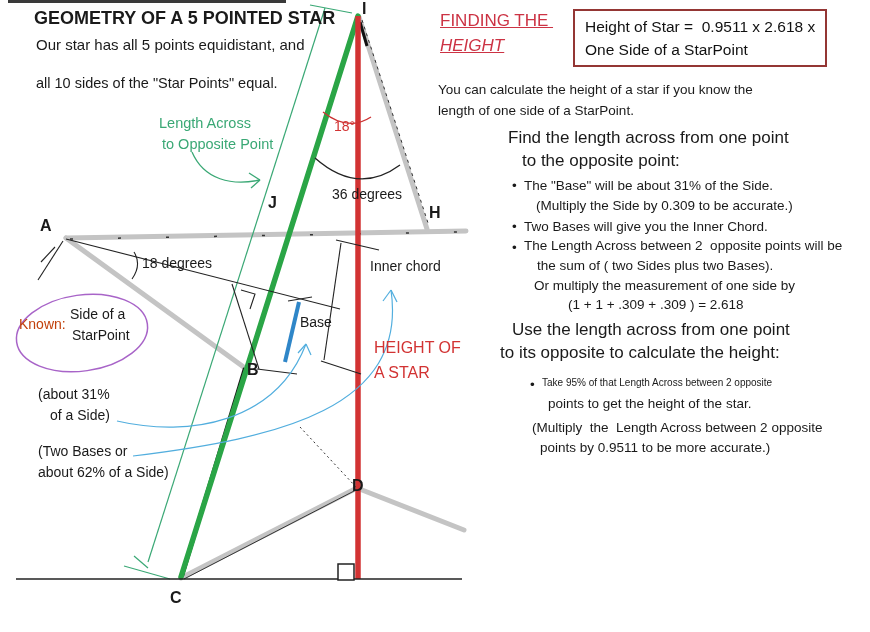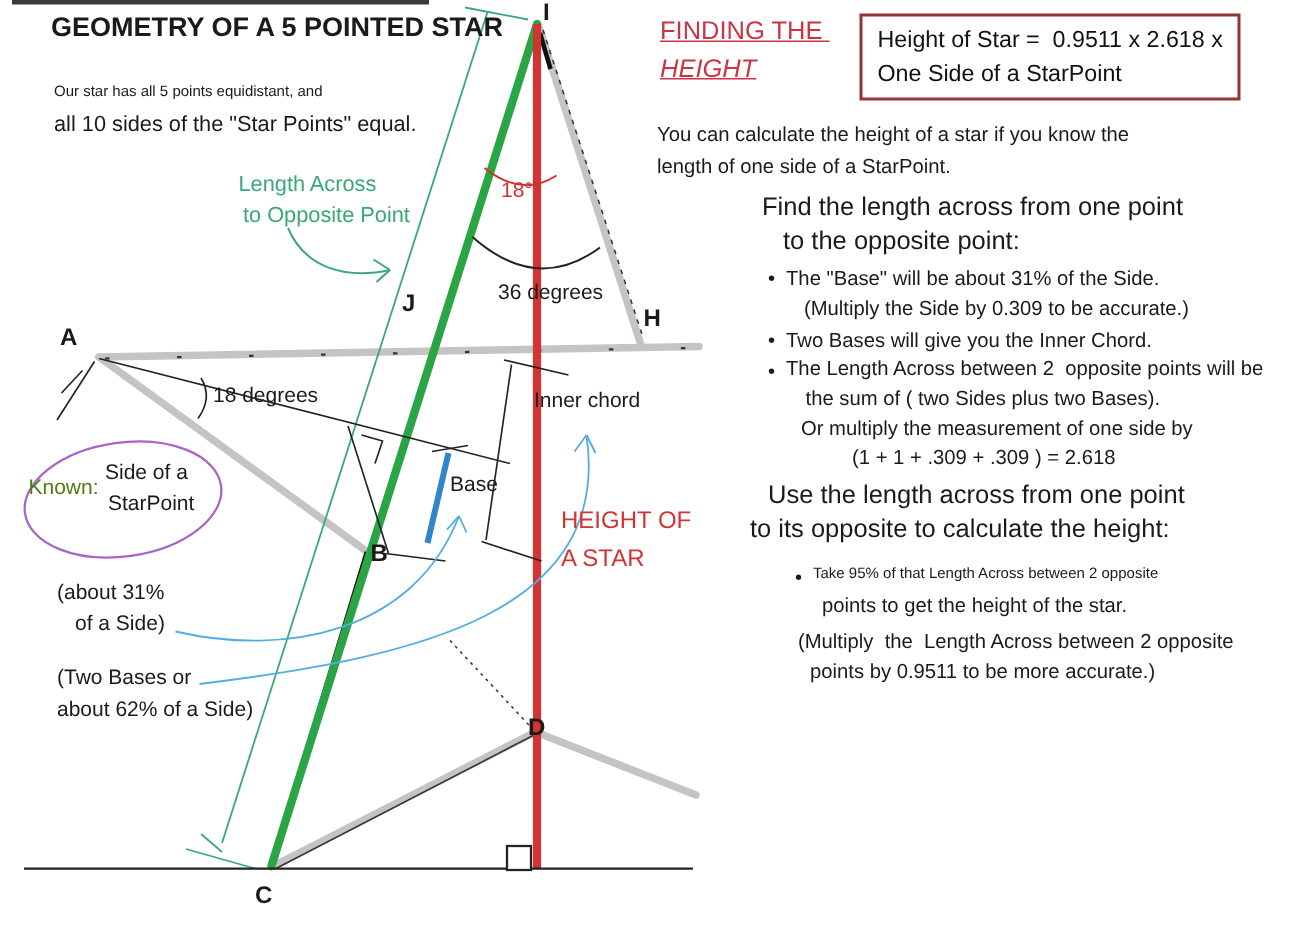"Our star has all 5" div.lbl { font-size: 10px -> 15px; top: 56px -> 36px }
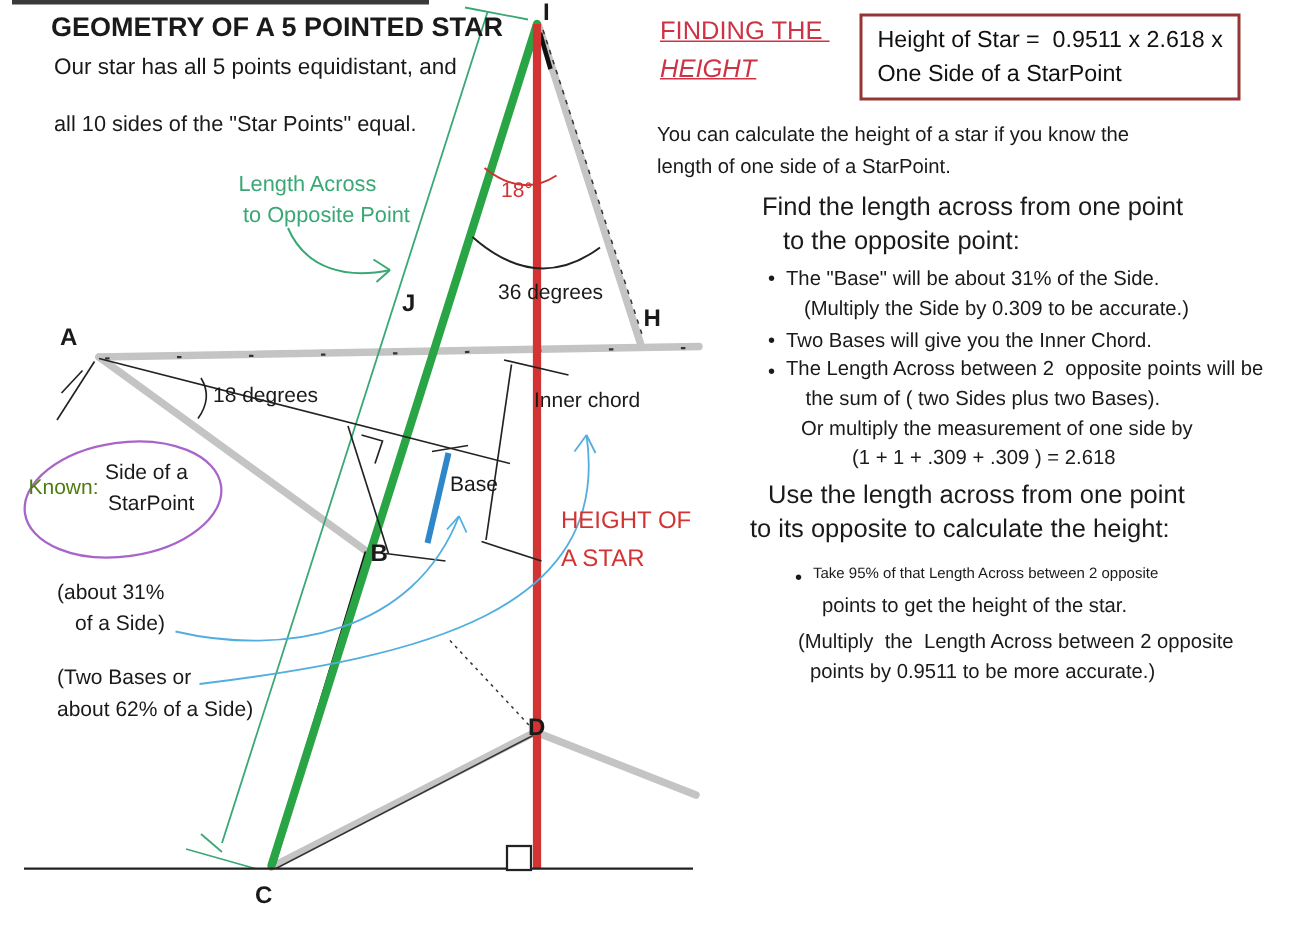"Inner chord" div.lbl { left: 356px -> 370px }
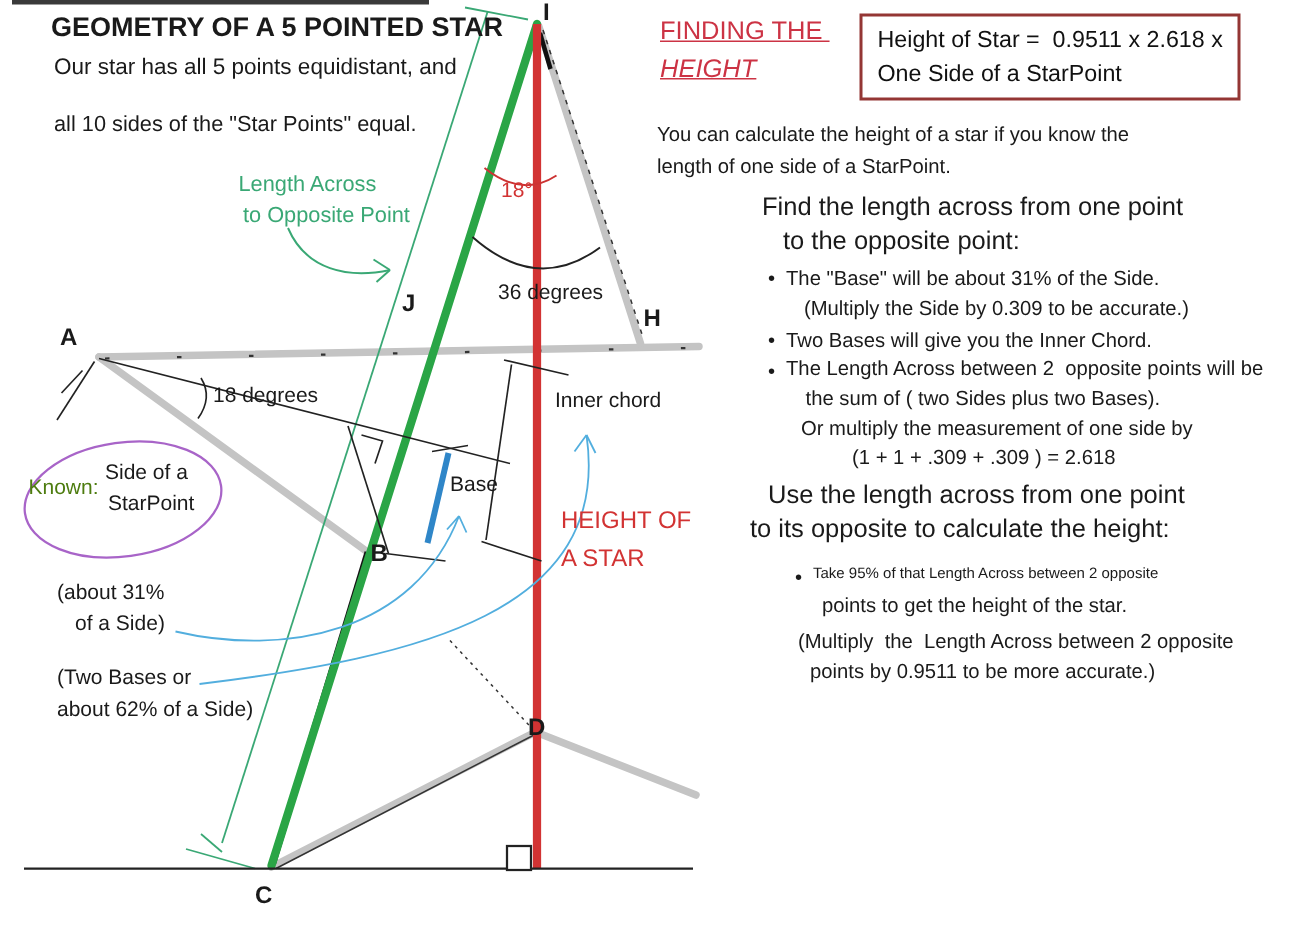"Known:" div.lbl { color: #4d7c0f -> #c2410c }
